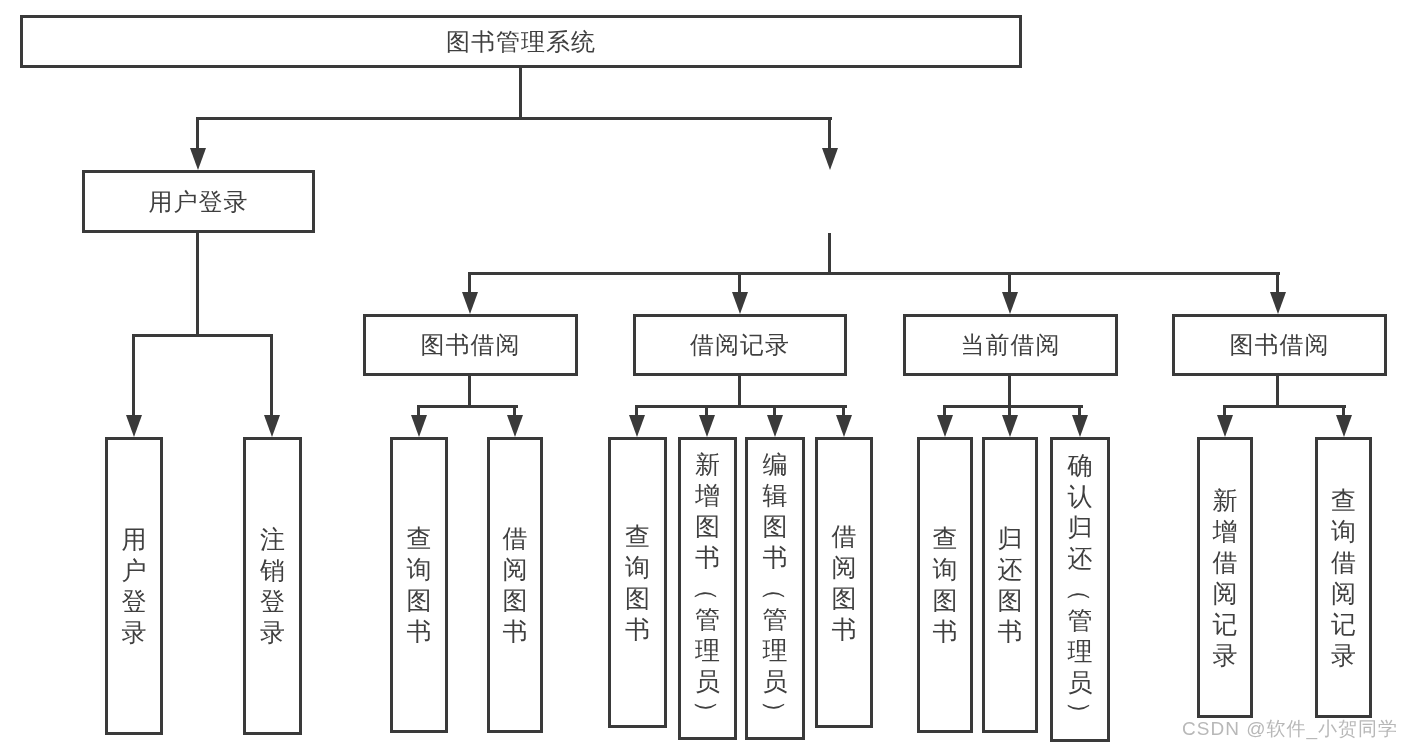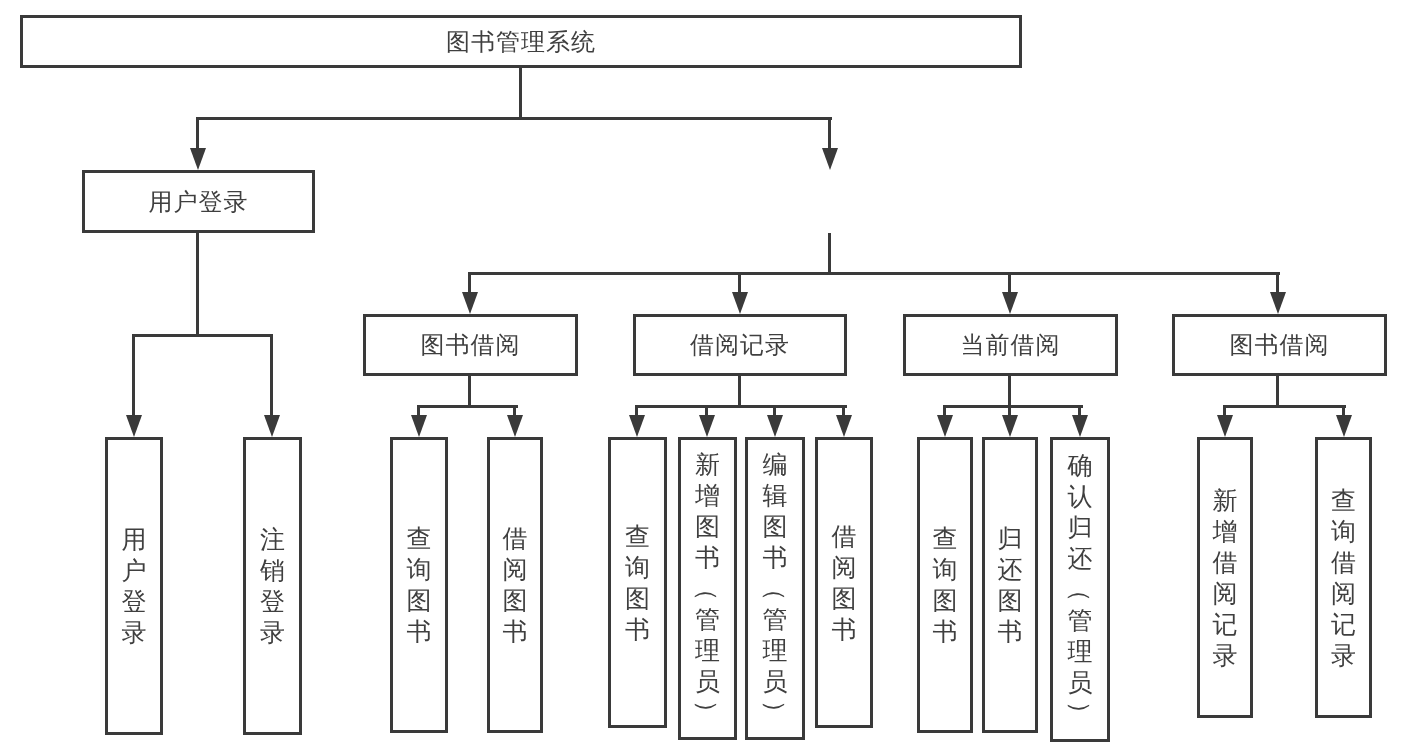"CSDN @软件_小贺同学" div.watermark { html: none -> <div>CSDN @软件_小贺同学</div> }
